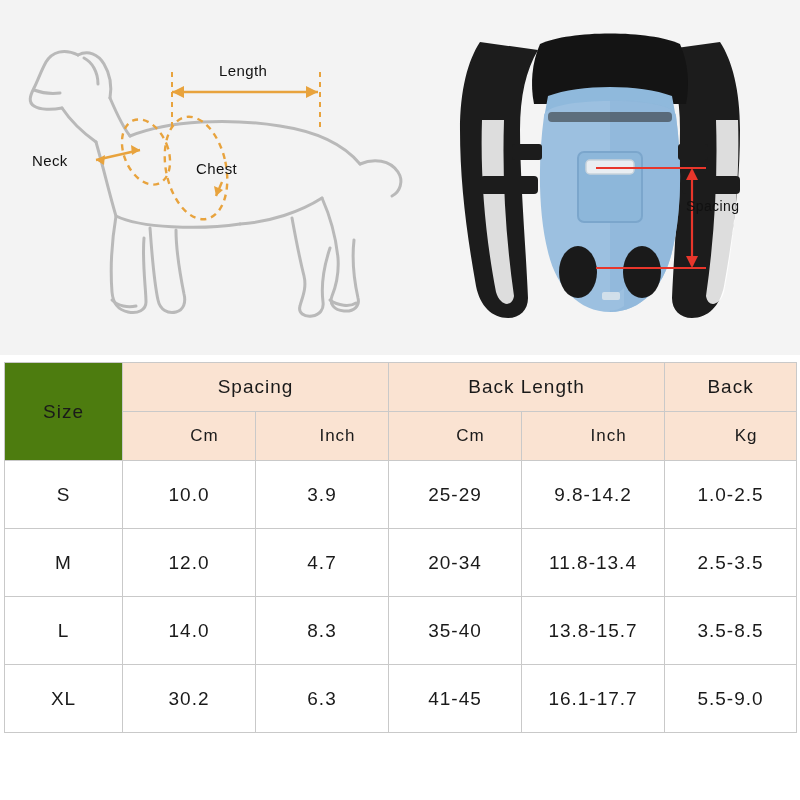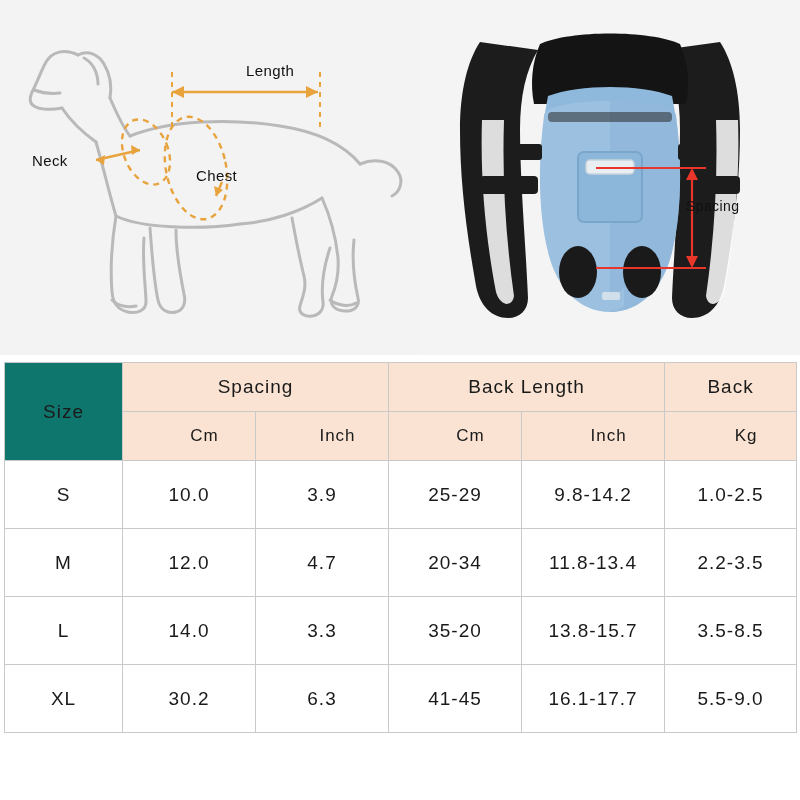"Length" .lbl-length { left: 246px -> 219px }
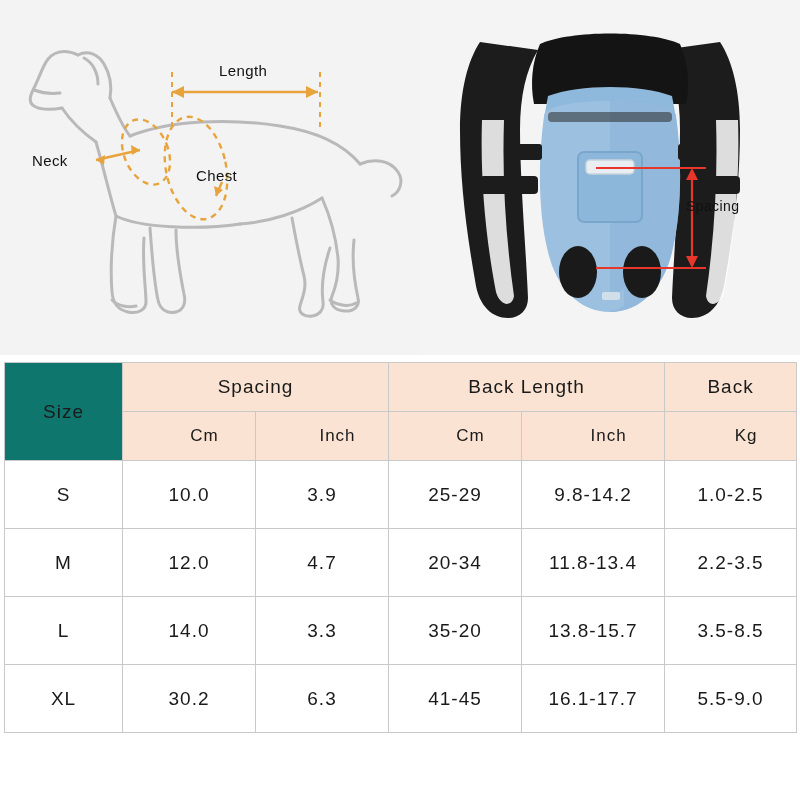"Chest" .lbl-chest { top: 167px -> 160px }
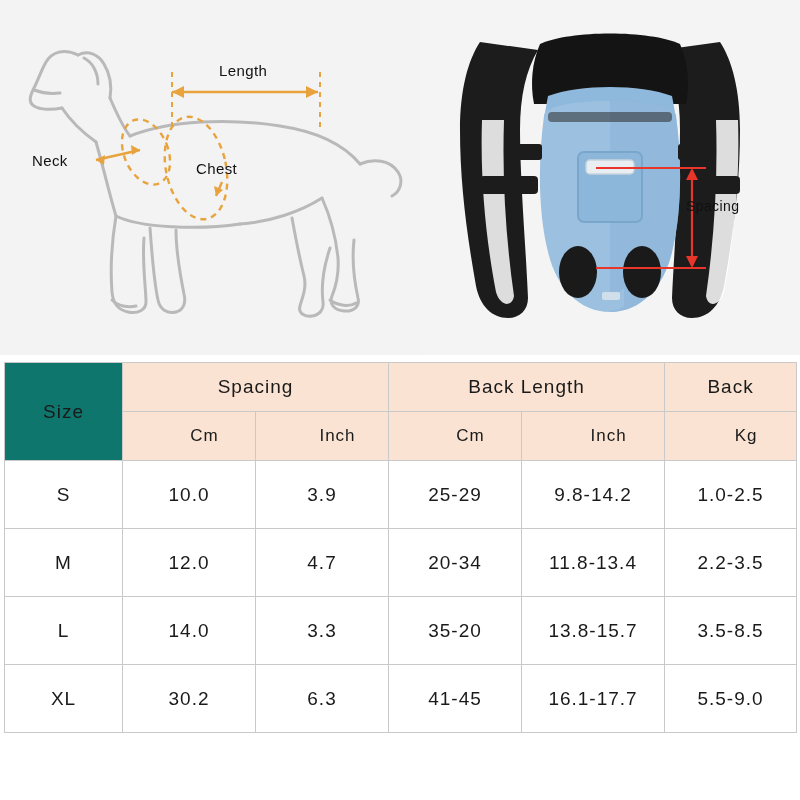"Size" .cell-size { background: #0f766e -> #4d7c0f }
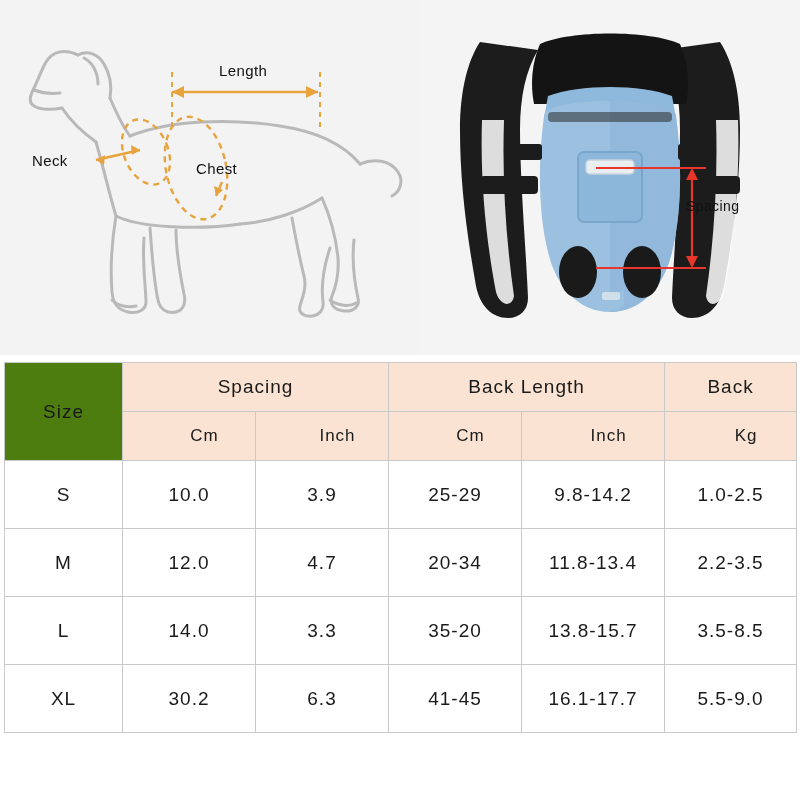"2.2-3.5" td { text: 2.2-3.5 -> 2.5-3.5 }
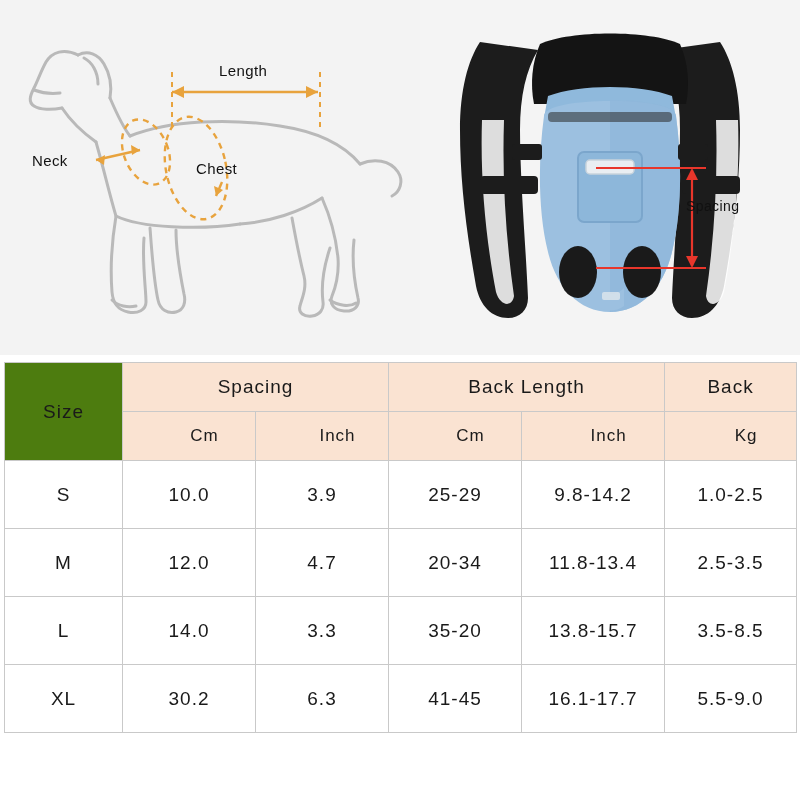"3.3" td { text: 3.3 -> 8.3 }
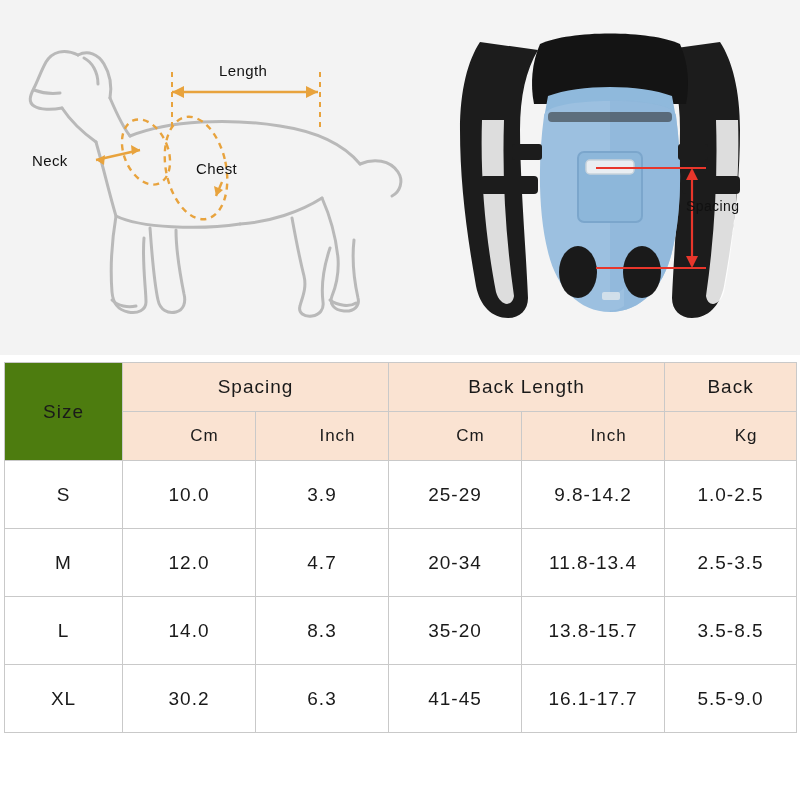"35-20" td { text: 35-20 -> 35-40 }
